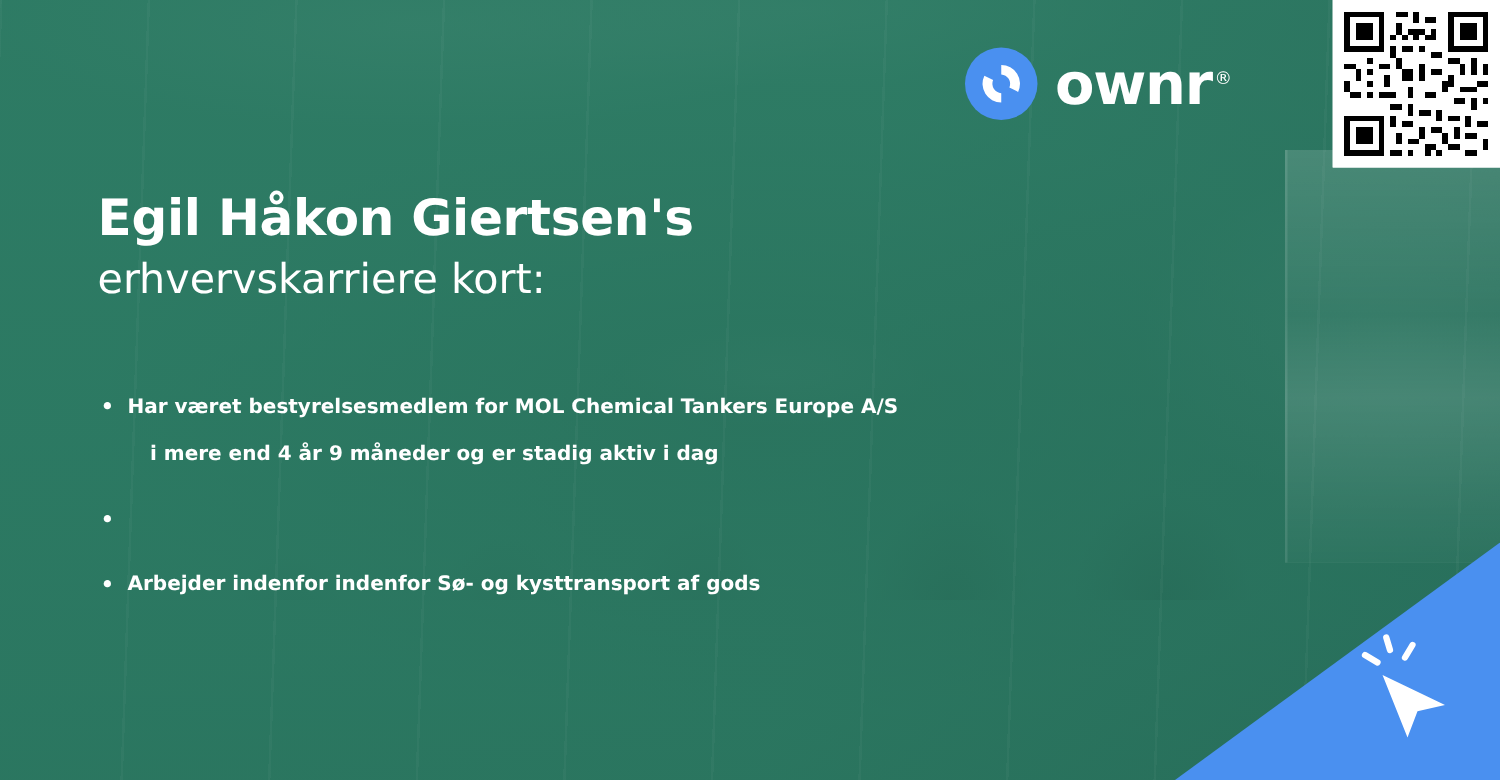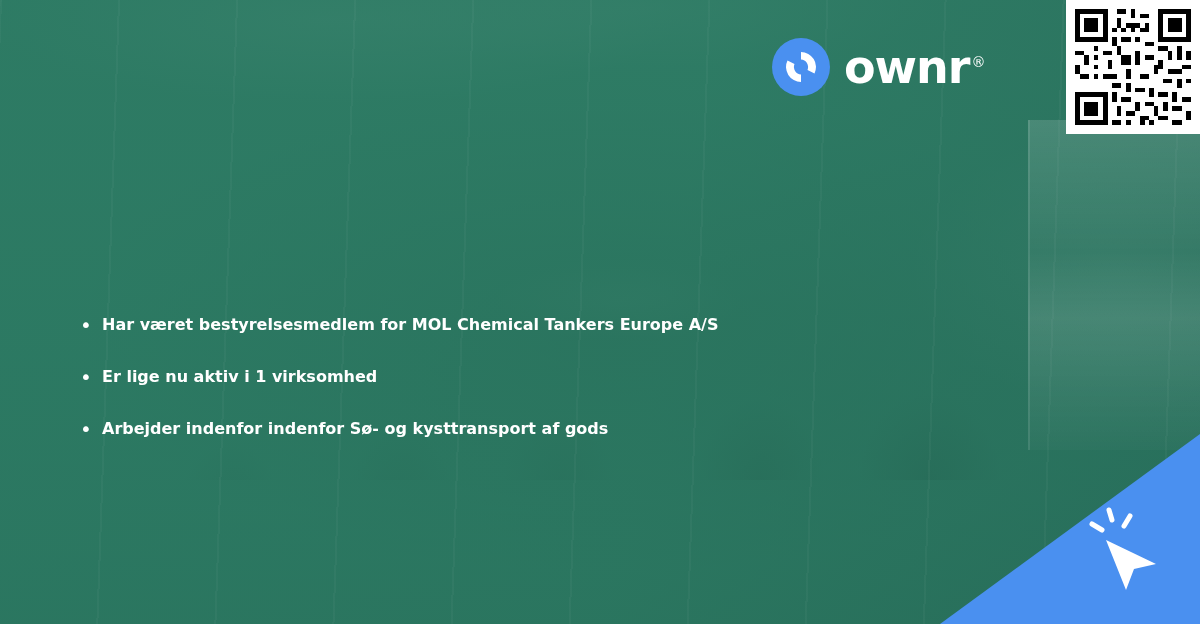"Egil Håkon Giertsen's" div.line1 { html: none -> <div>Egil Håkon Giertsen's</div> }
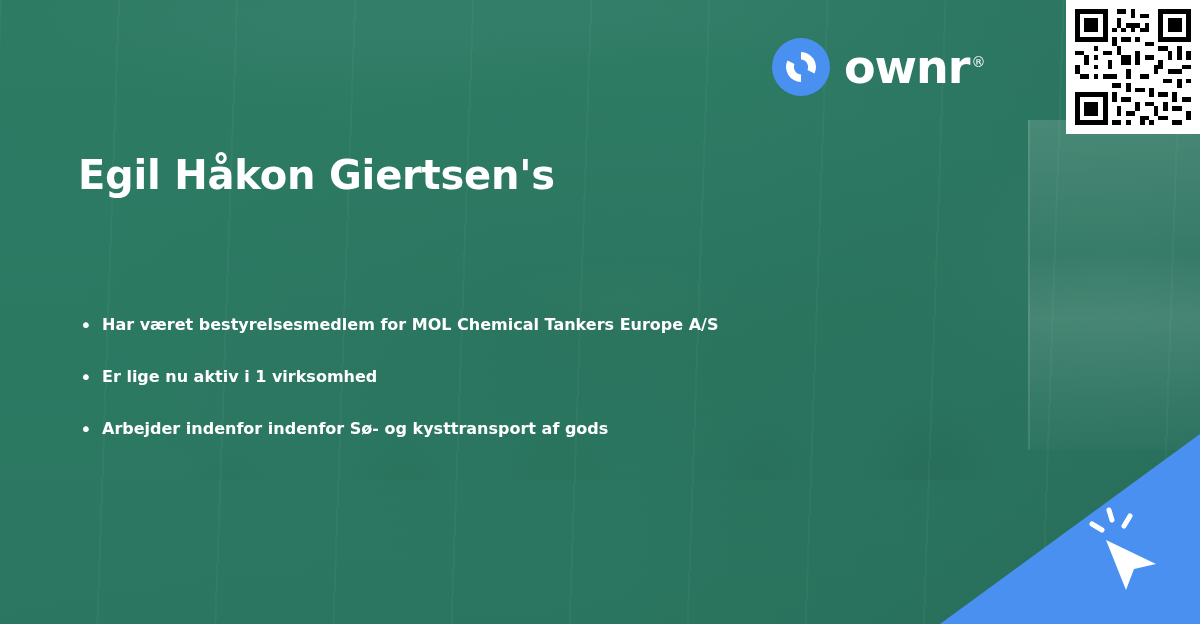"erhvervskarriere kort:" div.line2 { html: none -> <div>erhvervskarriere kort:</div> }
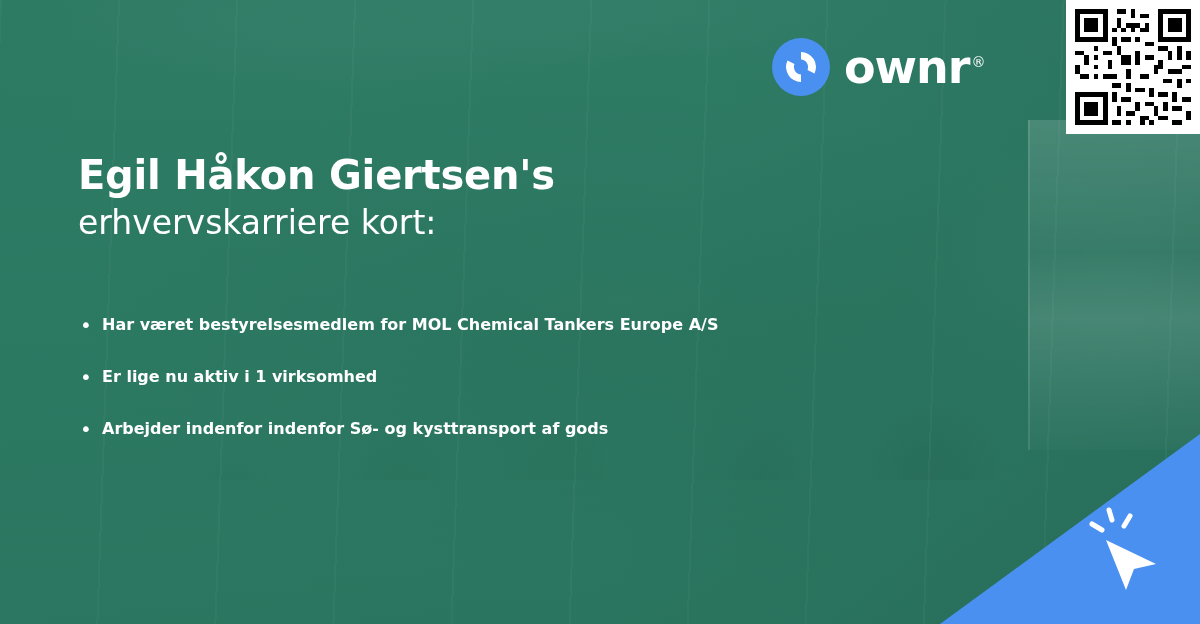"i mere end 4 år" span.cont { html: none -> <span>i mere end 4 år 9 måneder og er stadig aktiv i dag</span> }
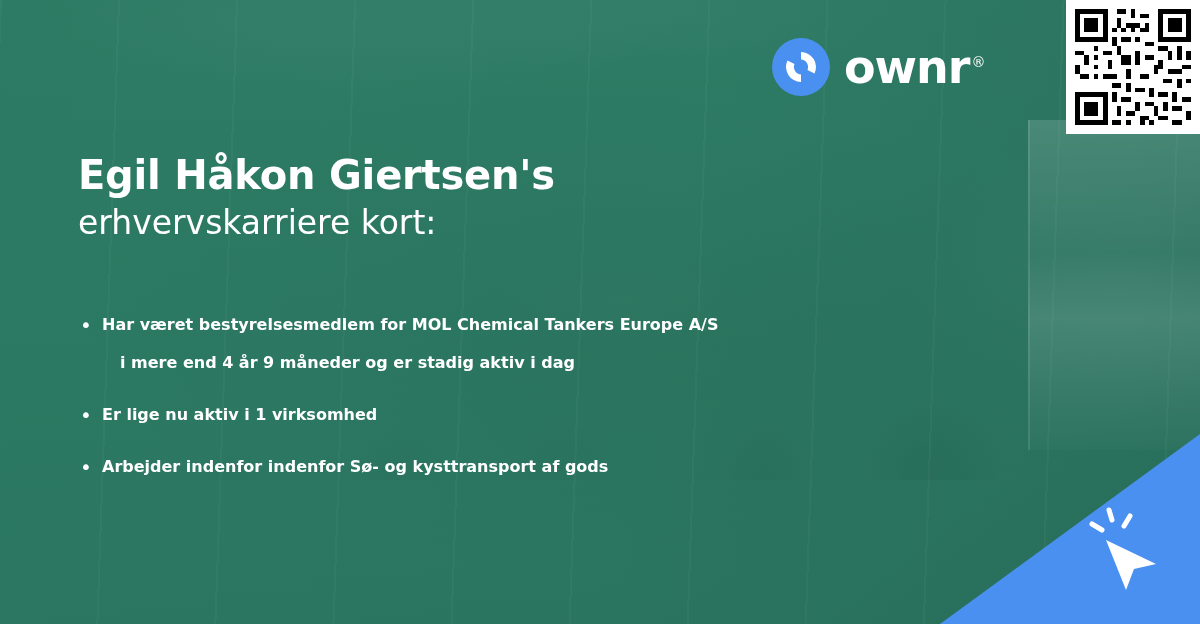"Er lige nu aktiv i" span.bullet-text { html: <span> <span>Er lige nu aktiv i 1 virksomhed</span> </span> -> none }
